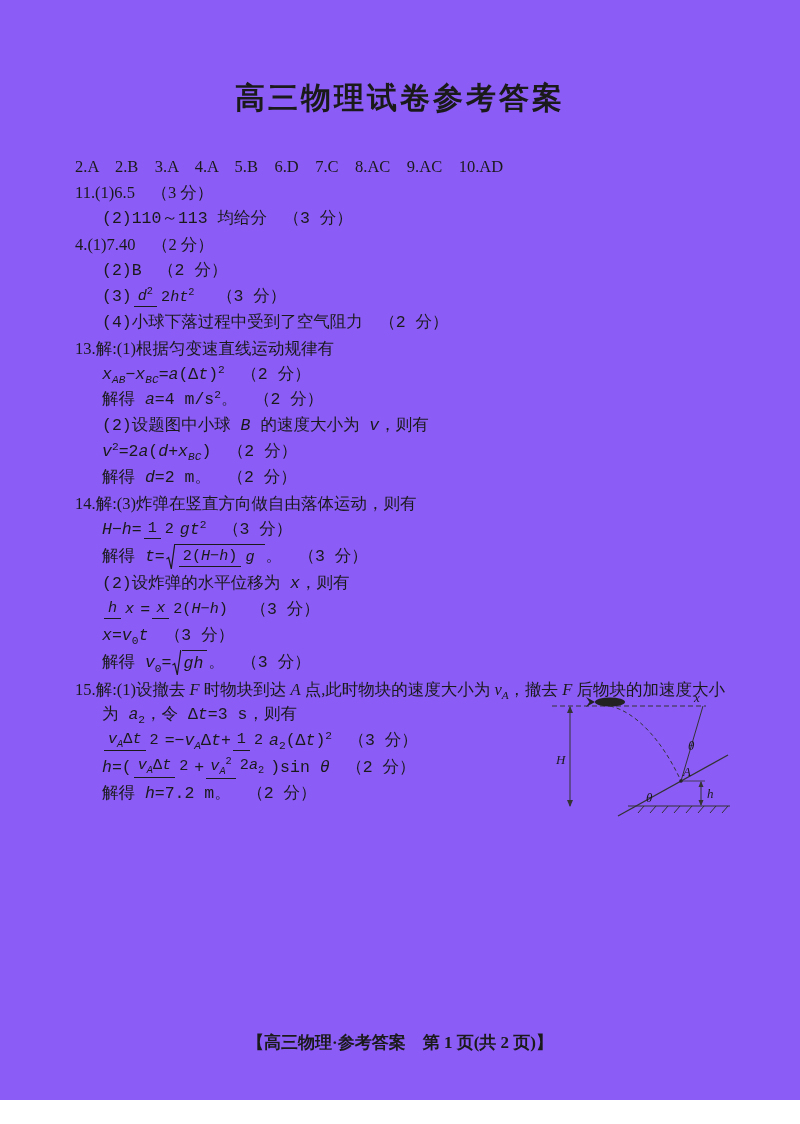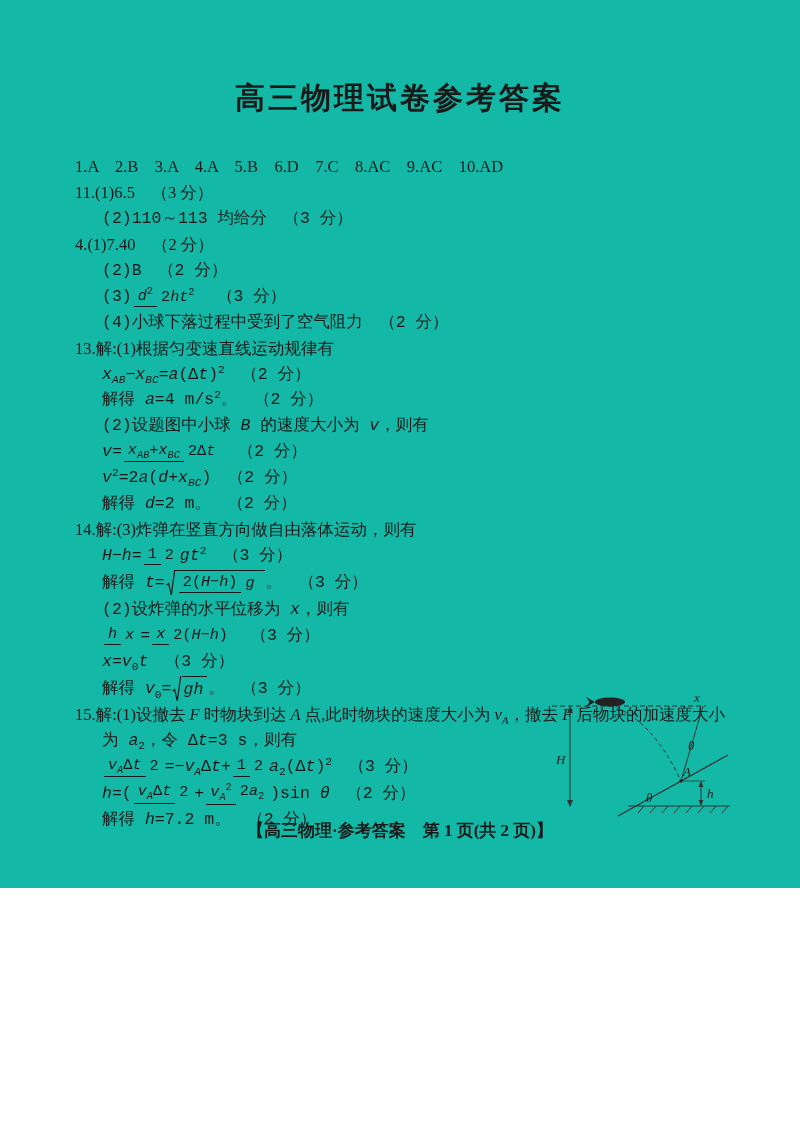"高三物理试卷参考答案" .page { background: #14b8a6 -> #8b5cf6; height: 888px -> 1100px }
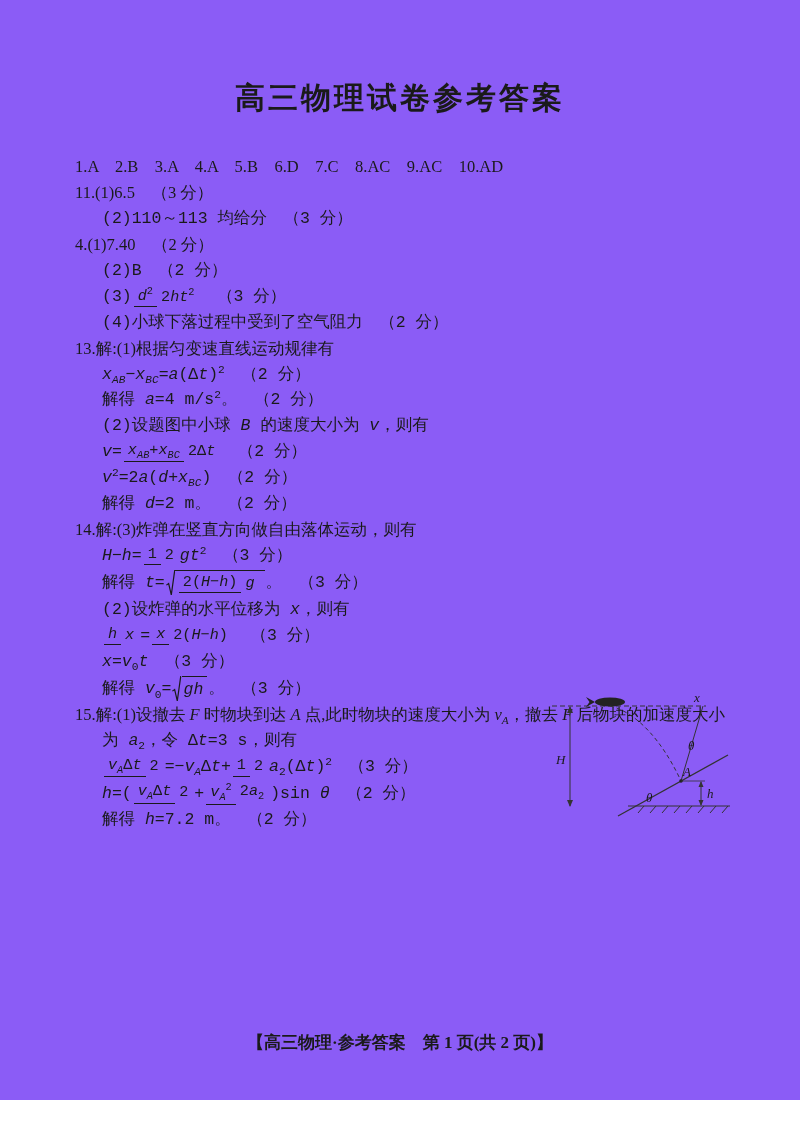"1.A 2.B 3.A 4.A 5.B" div.line { text: 1.A -> 2.A }
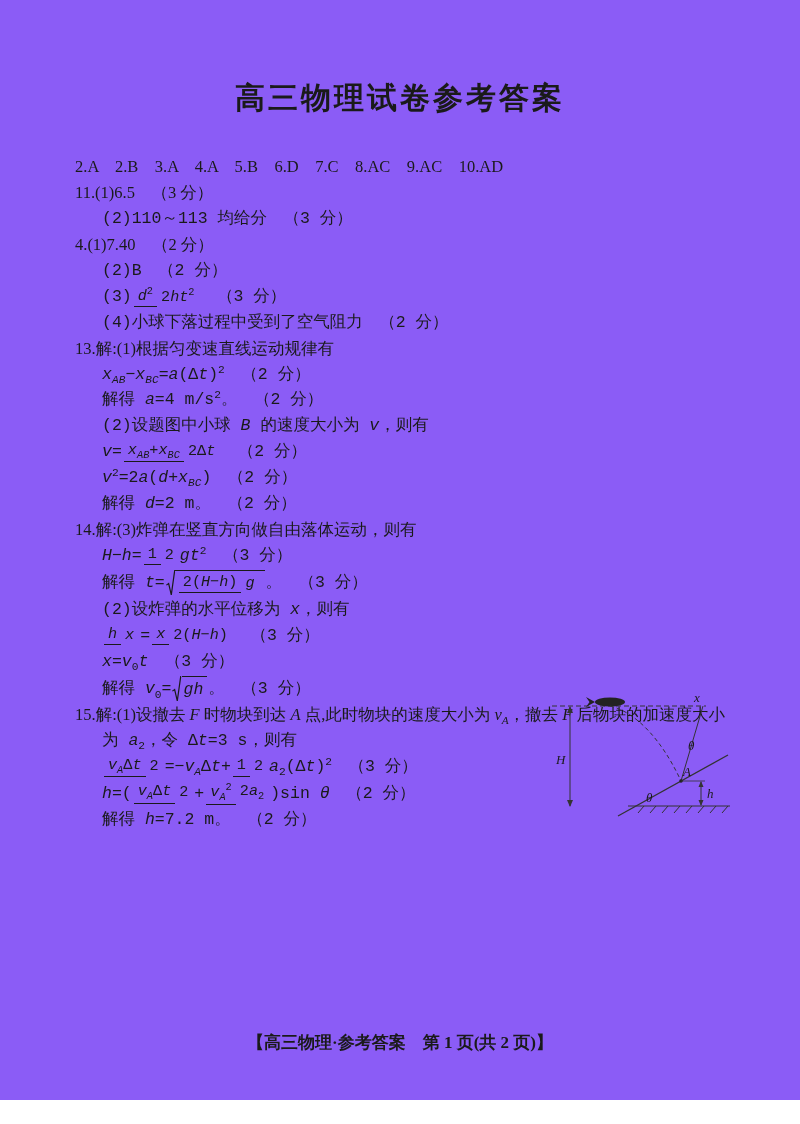"v= （2 分）" div.line { html: <div><i>v</i>=<span><span><i>x</i><sub><i>A</i><i>B</i></sub>+<i>x</i><sub><i>B</i><i>C</i></sub></span><span>2Δ<i>t</i></span></span> （2 分）</div> -> none }
